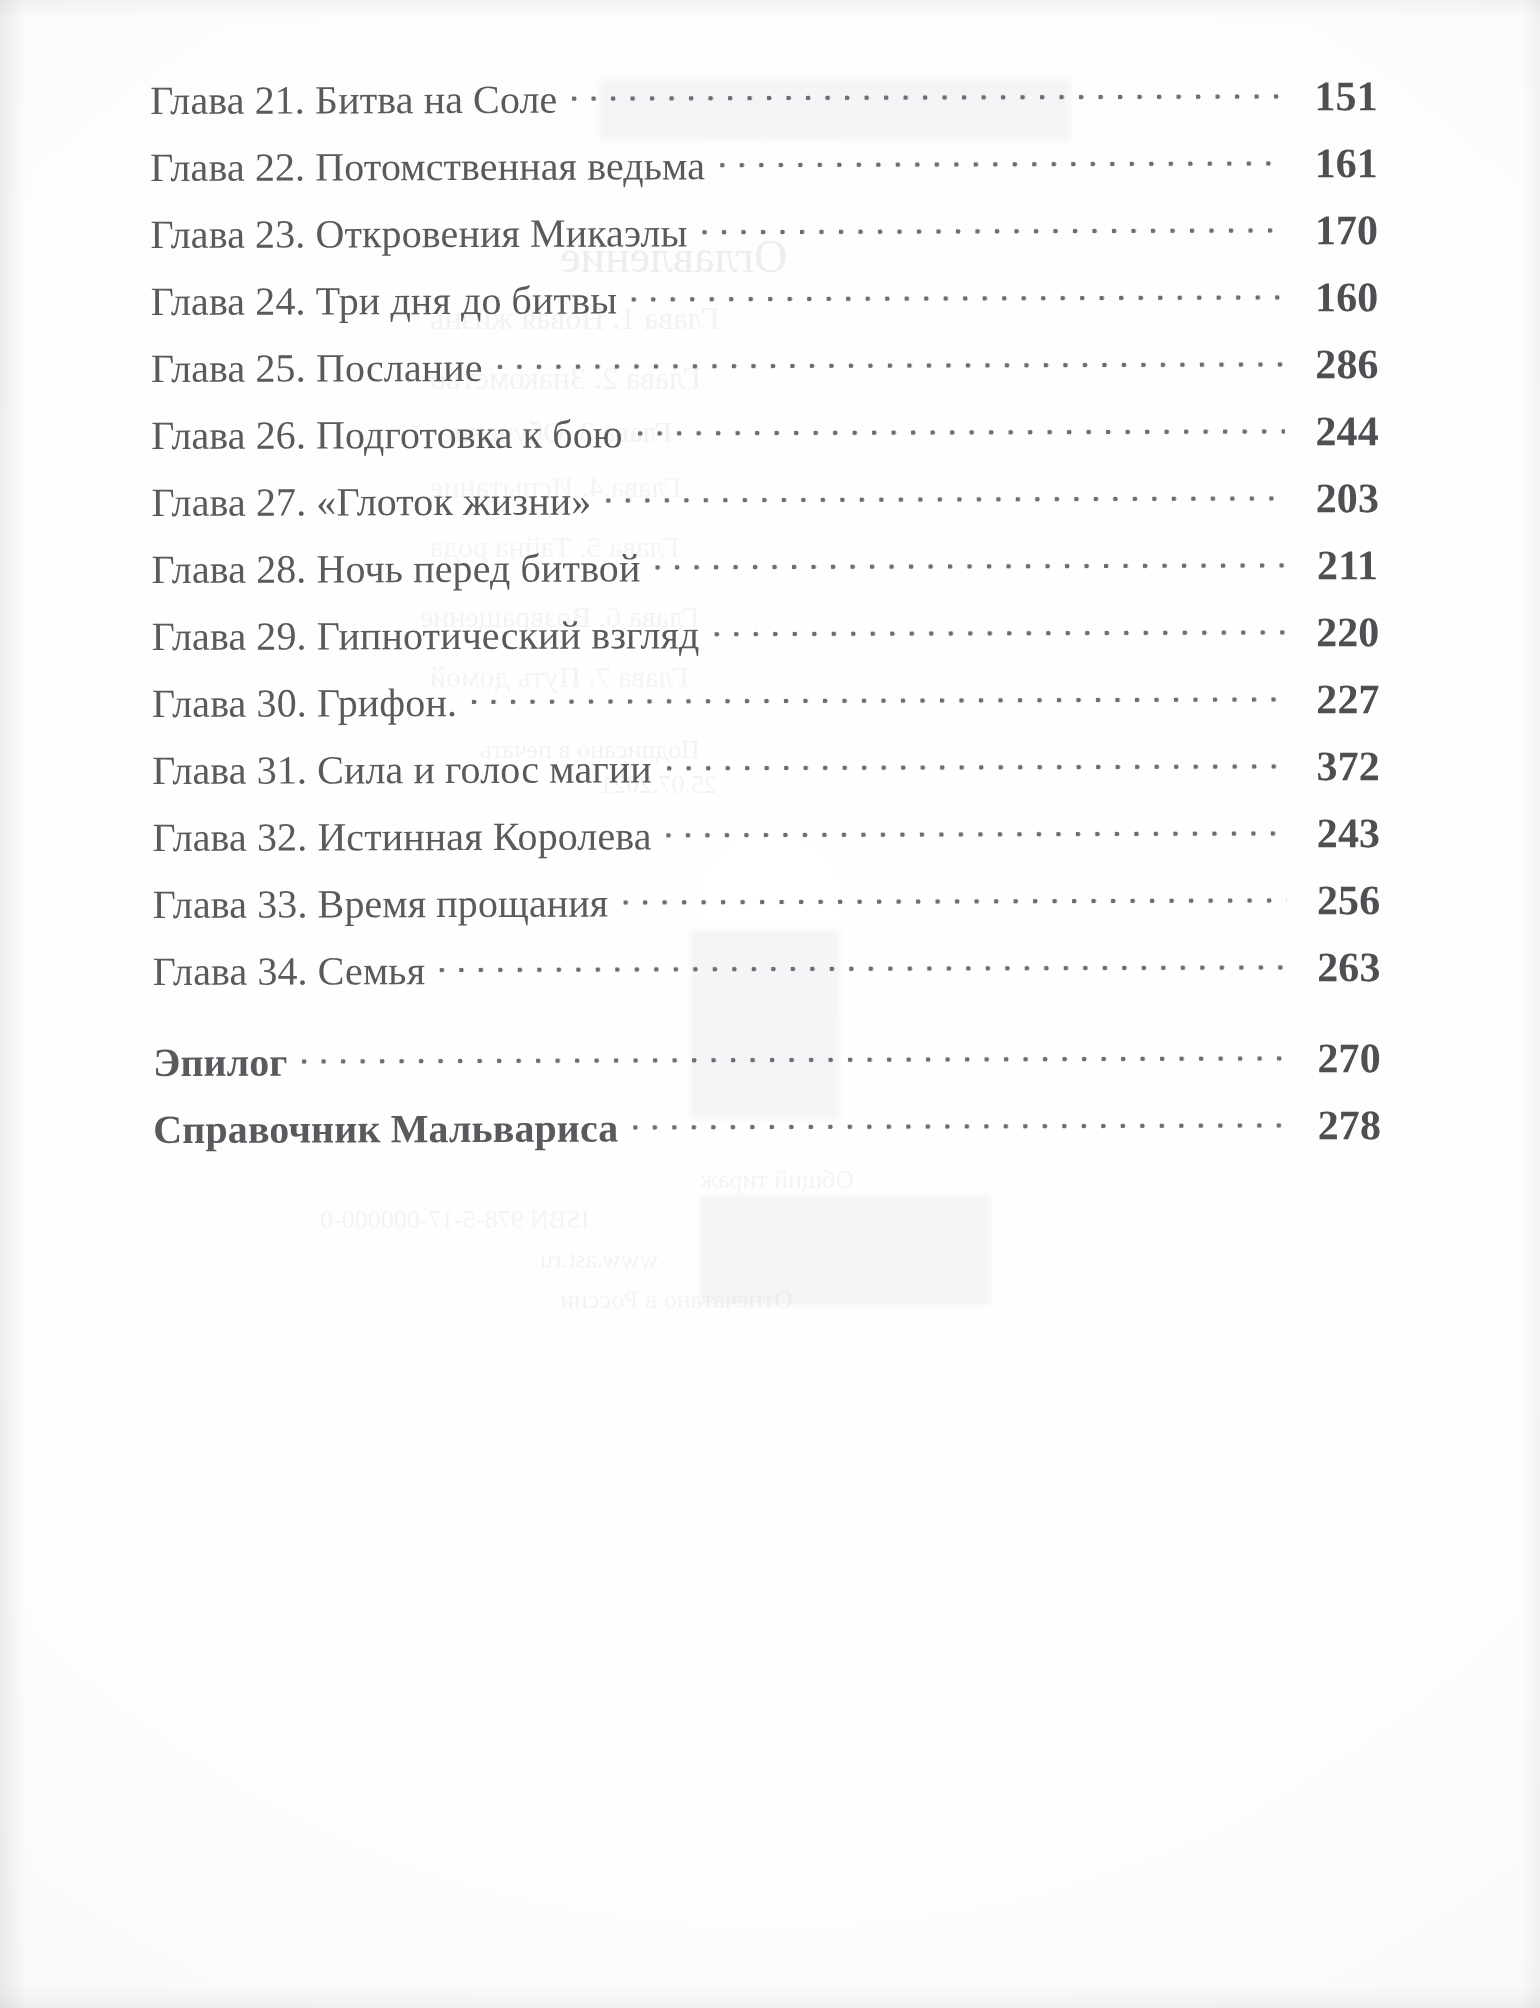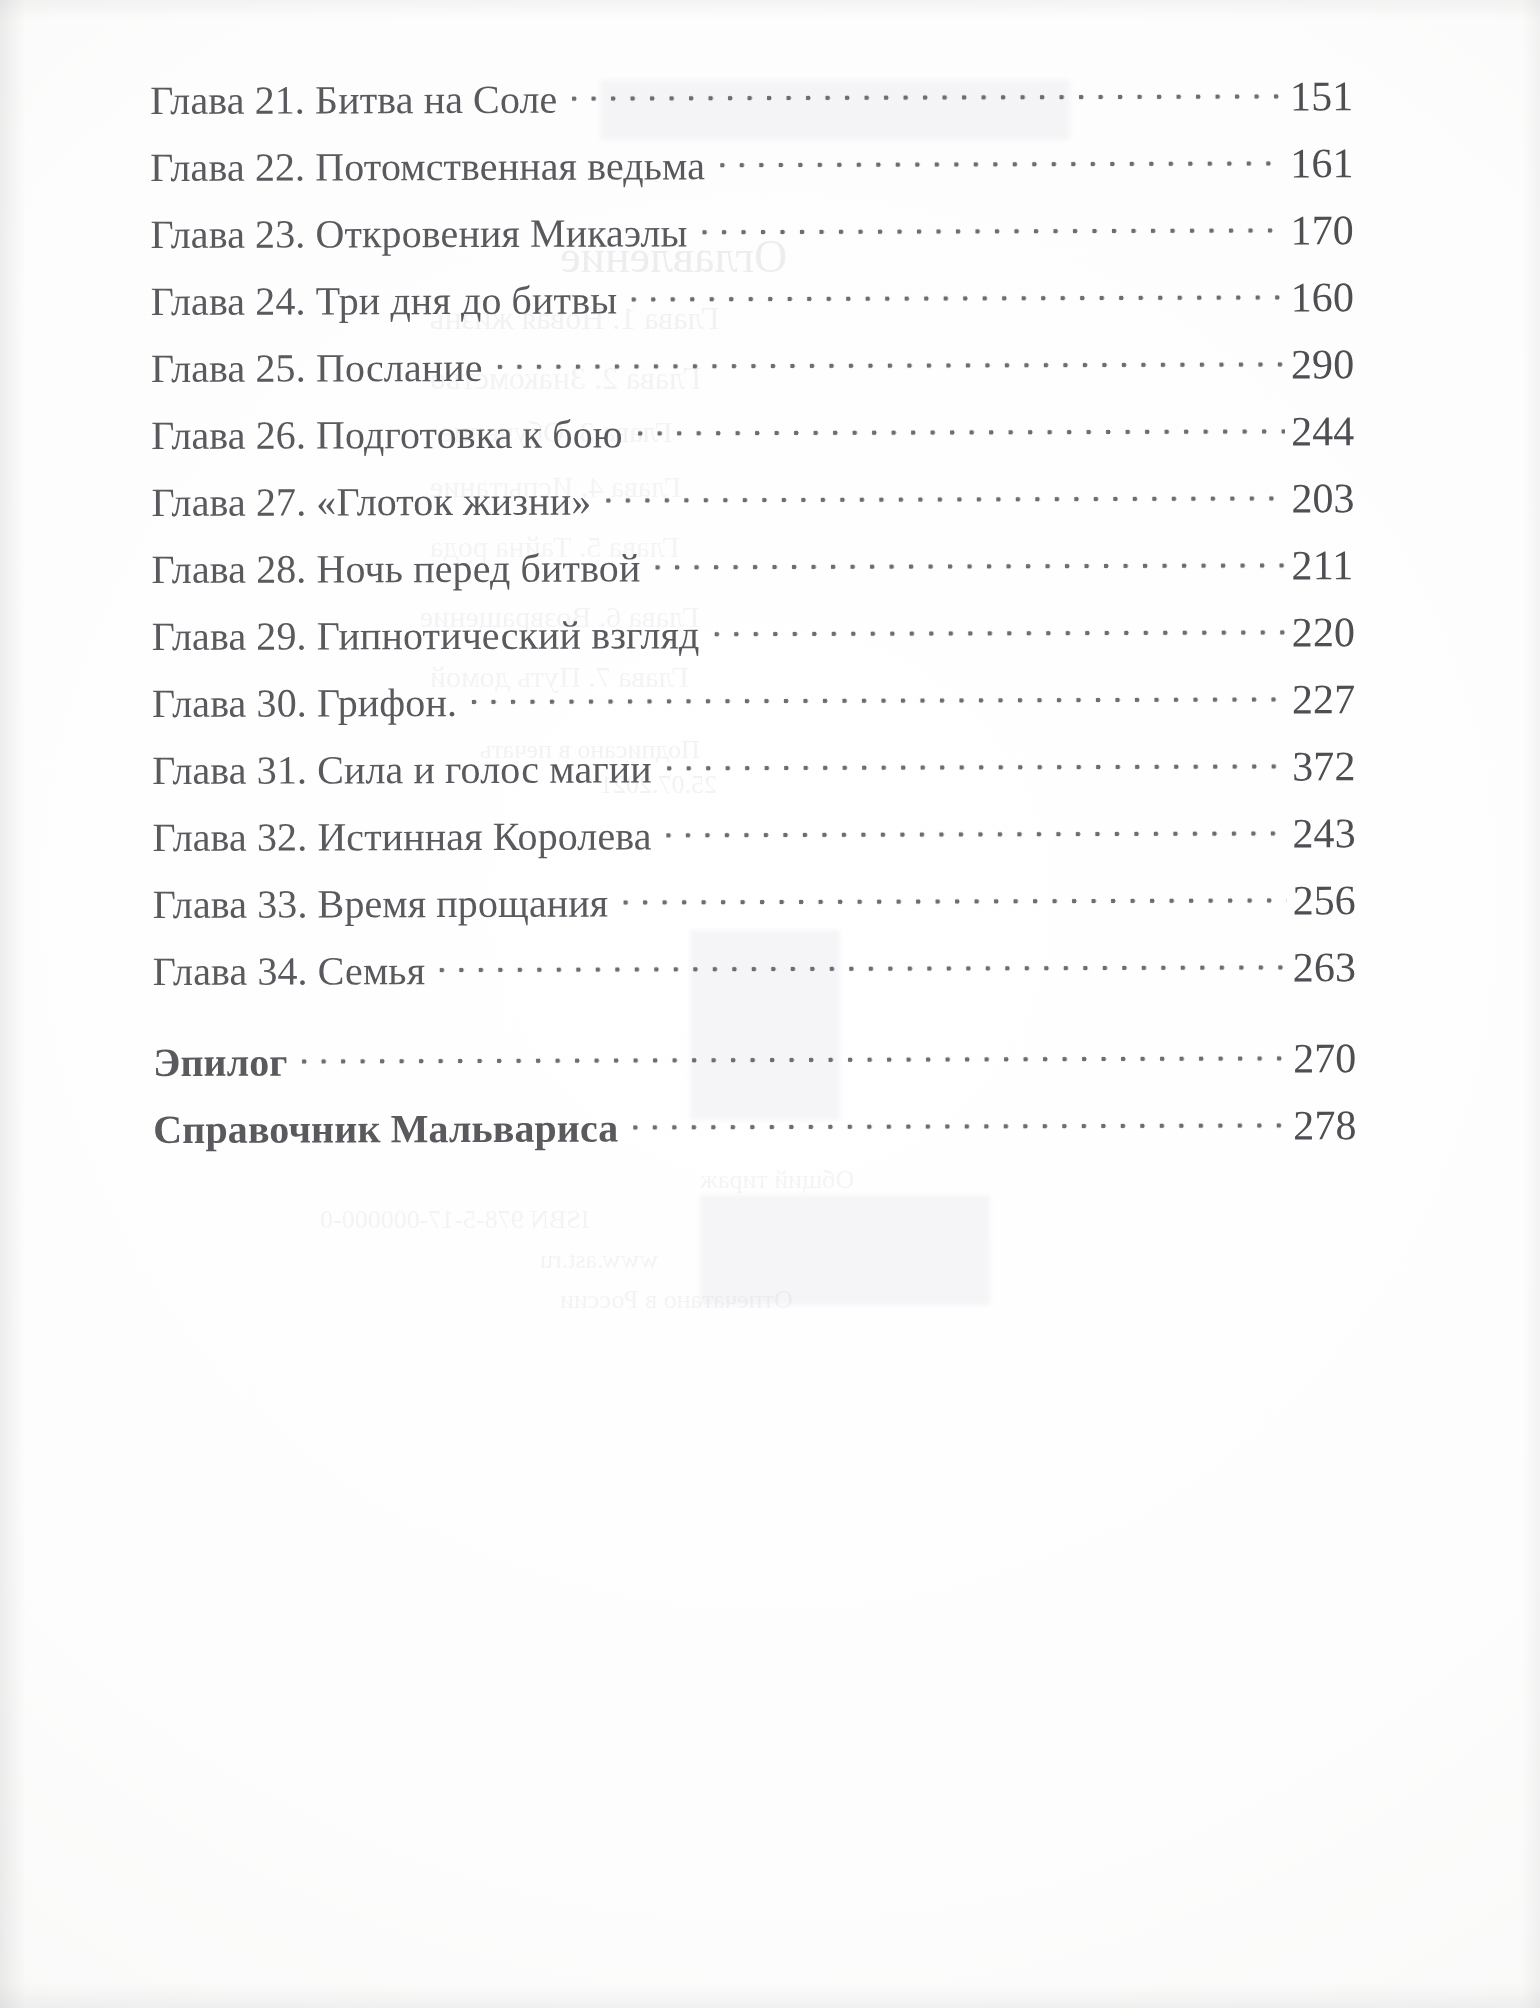"151" .toc-page { font-weight: 400 -> 700; text-align: left -> center }
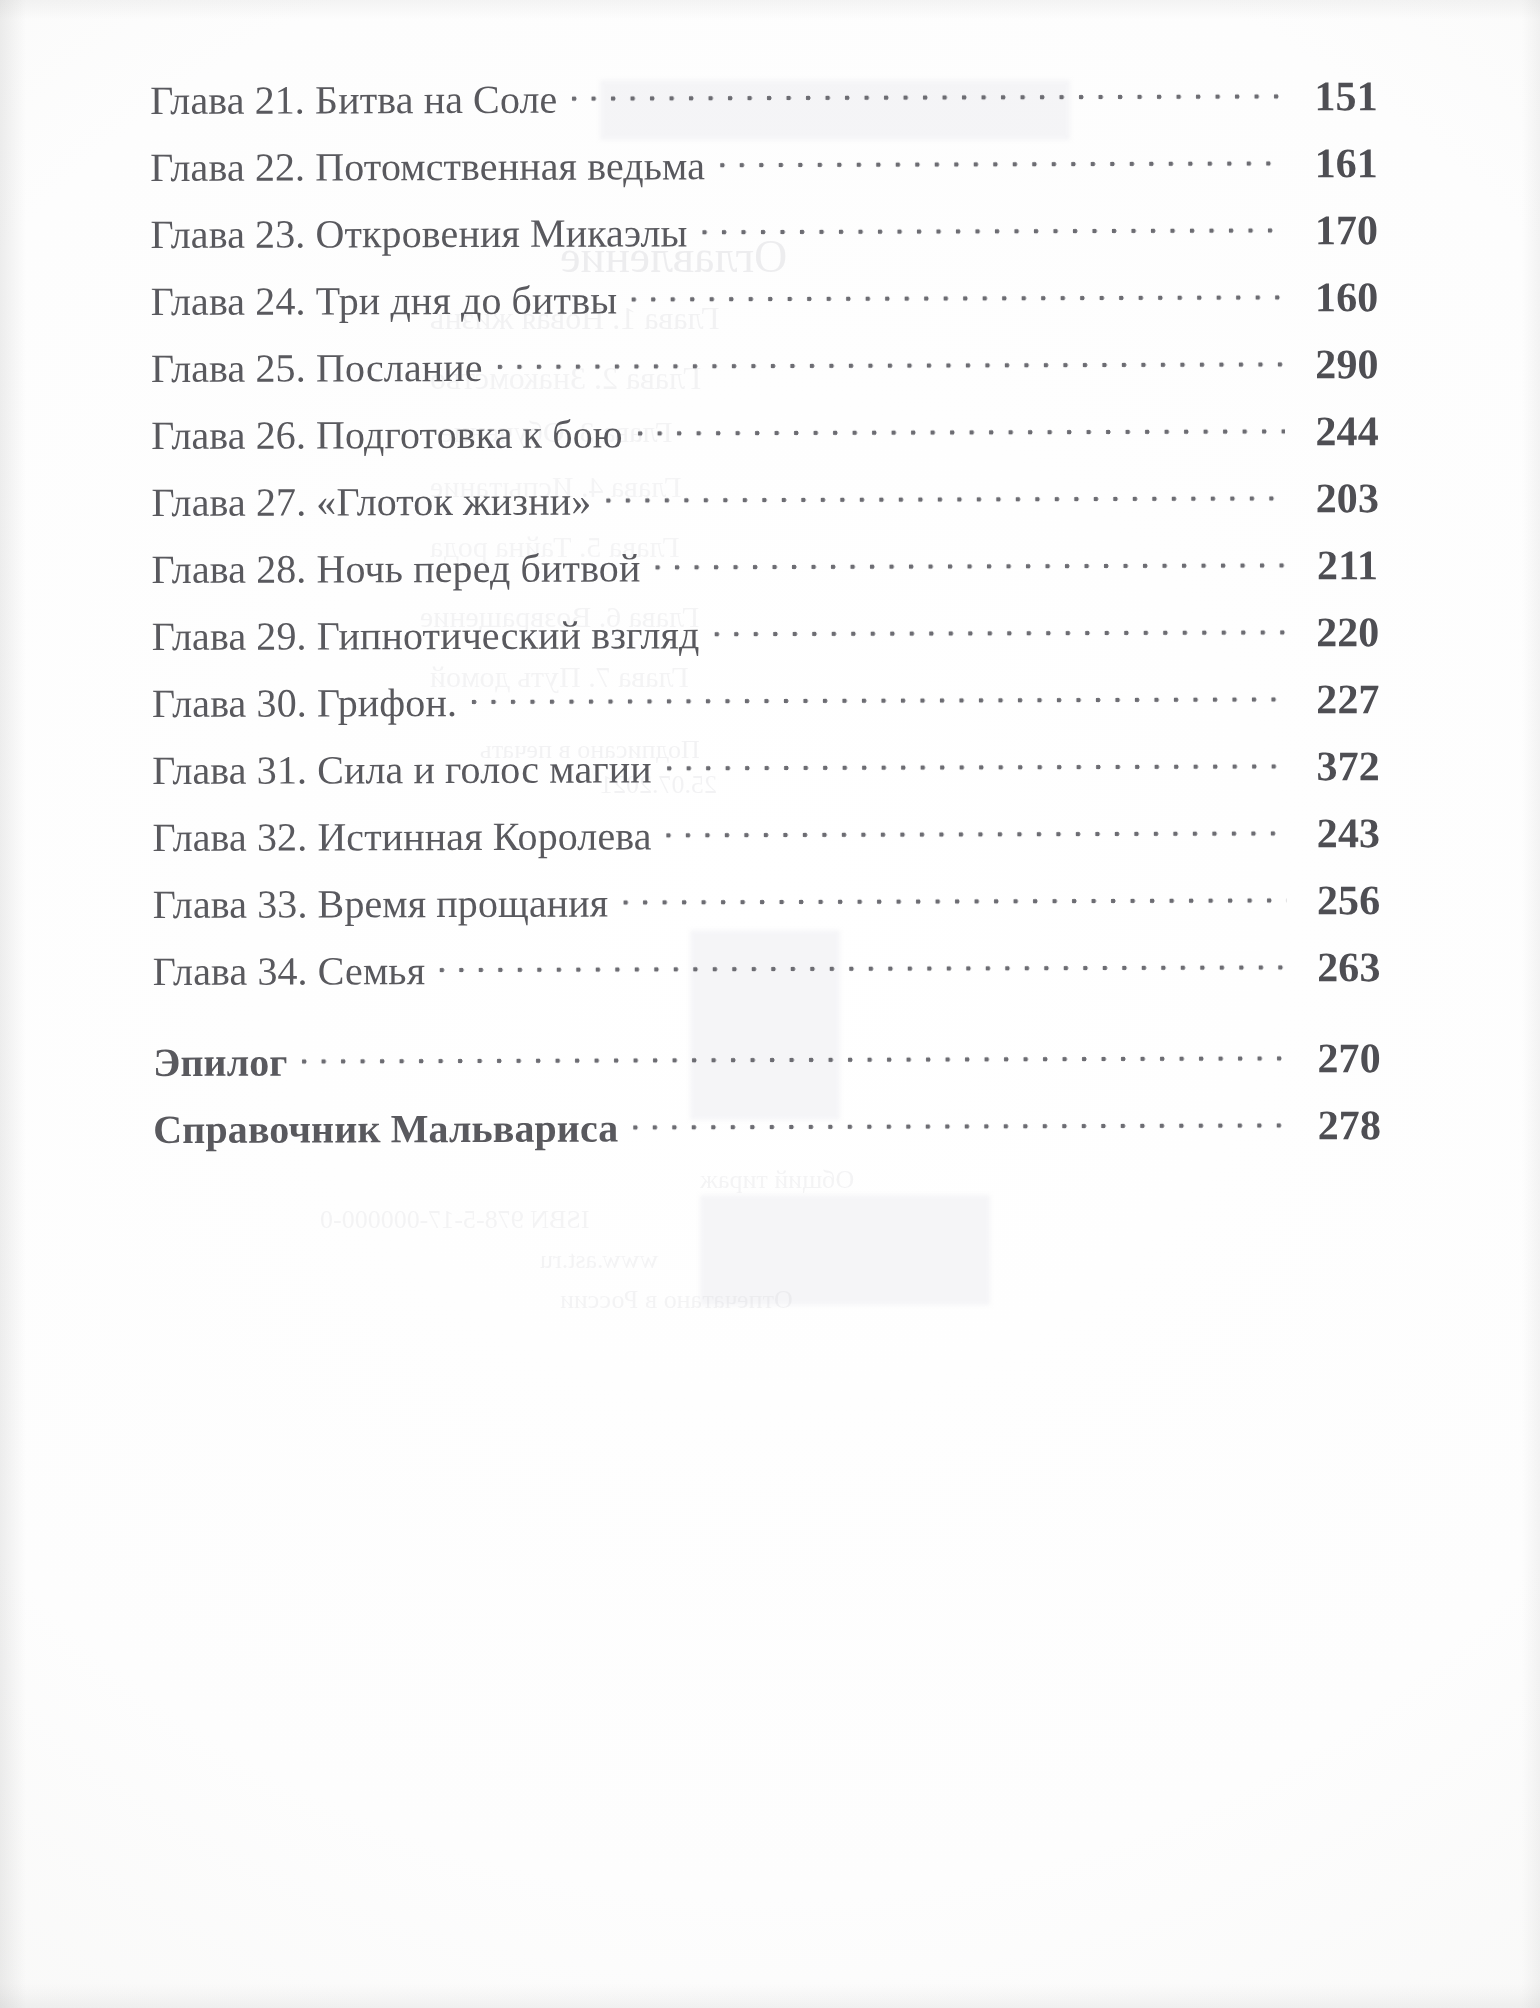"290" span.toc-page { text: 290 -> 286 }
